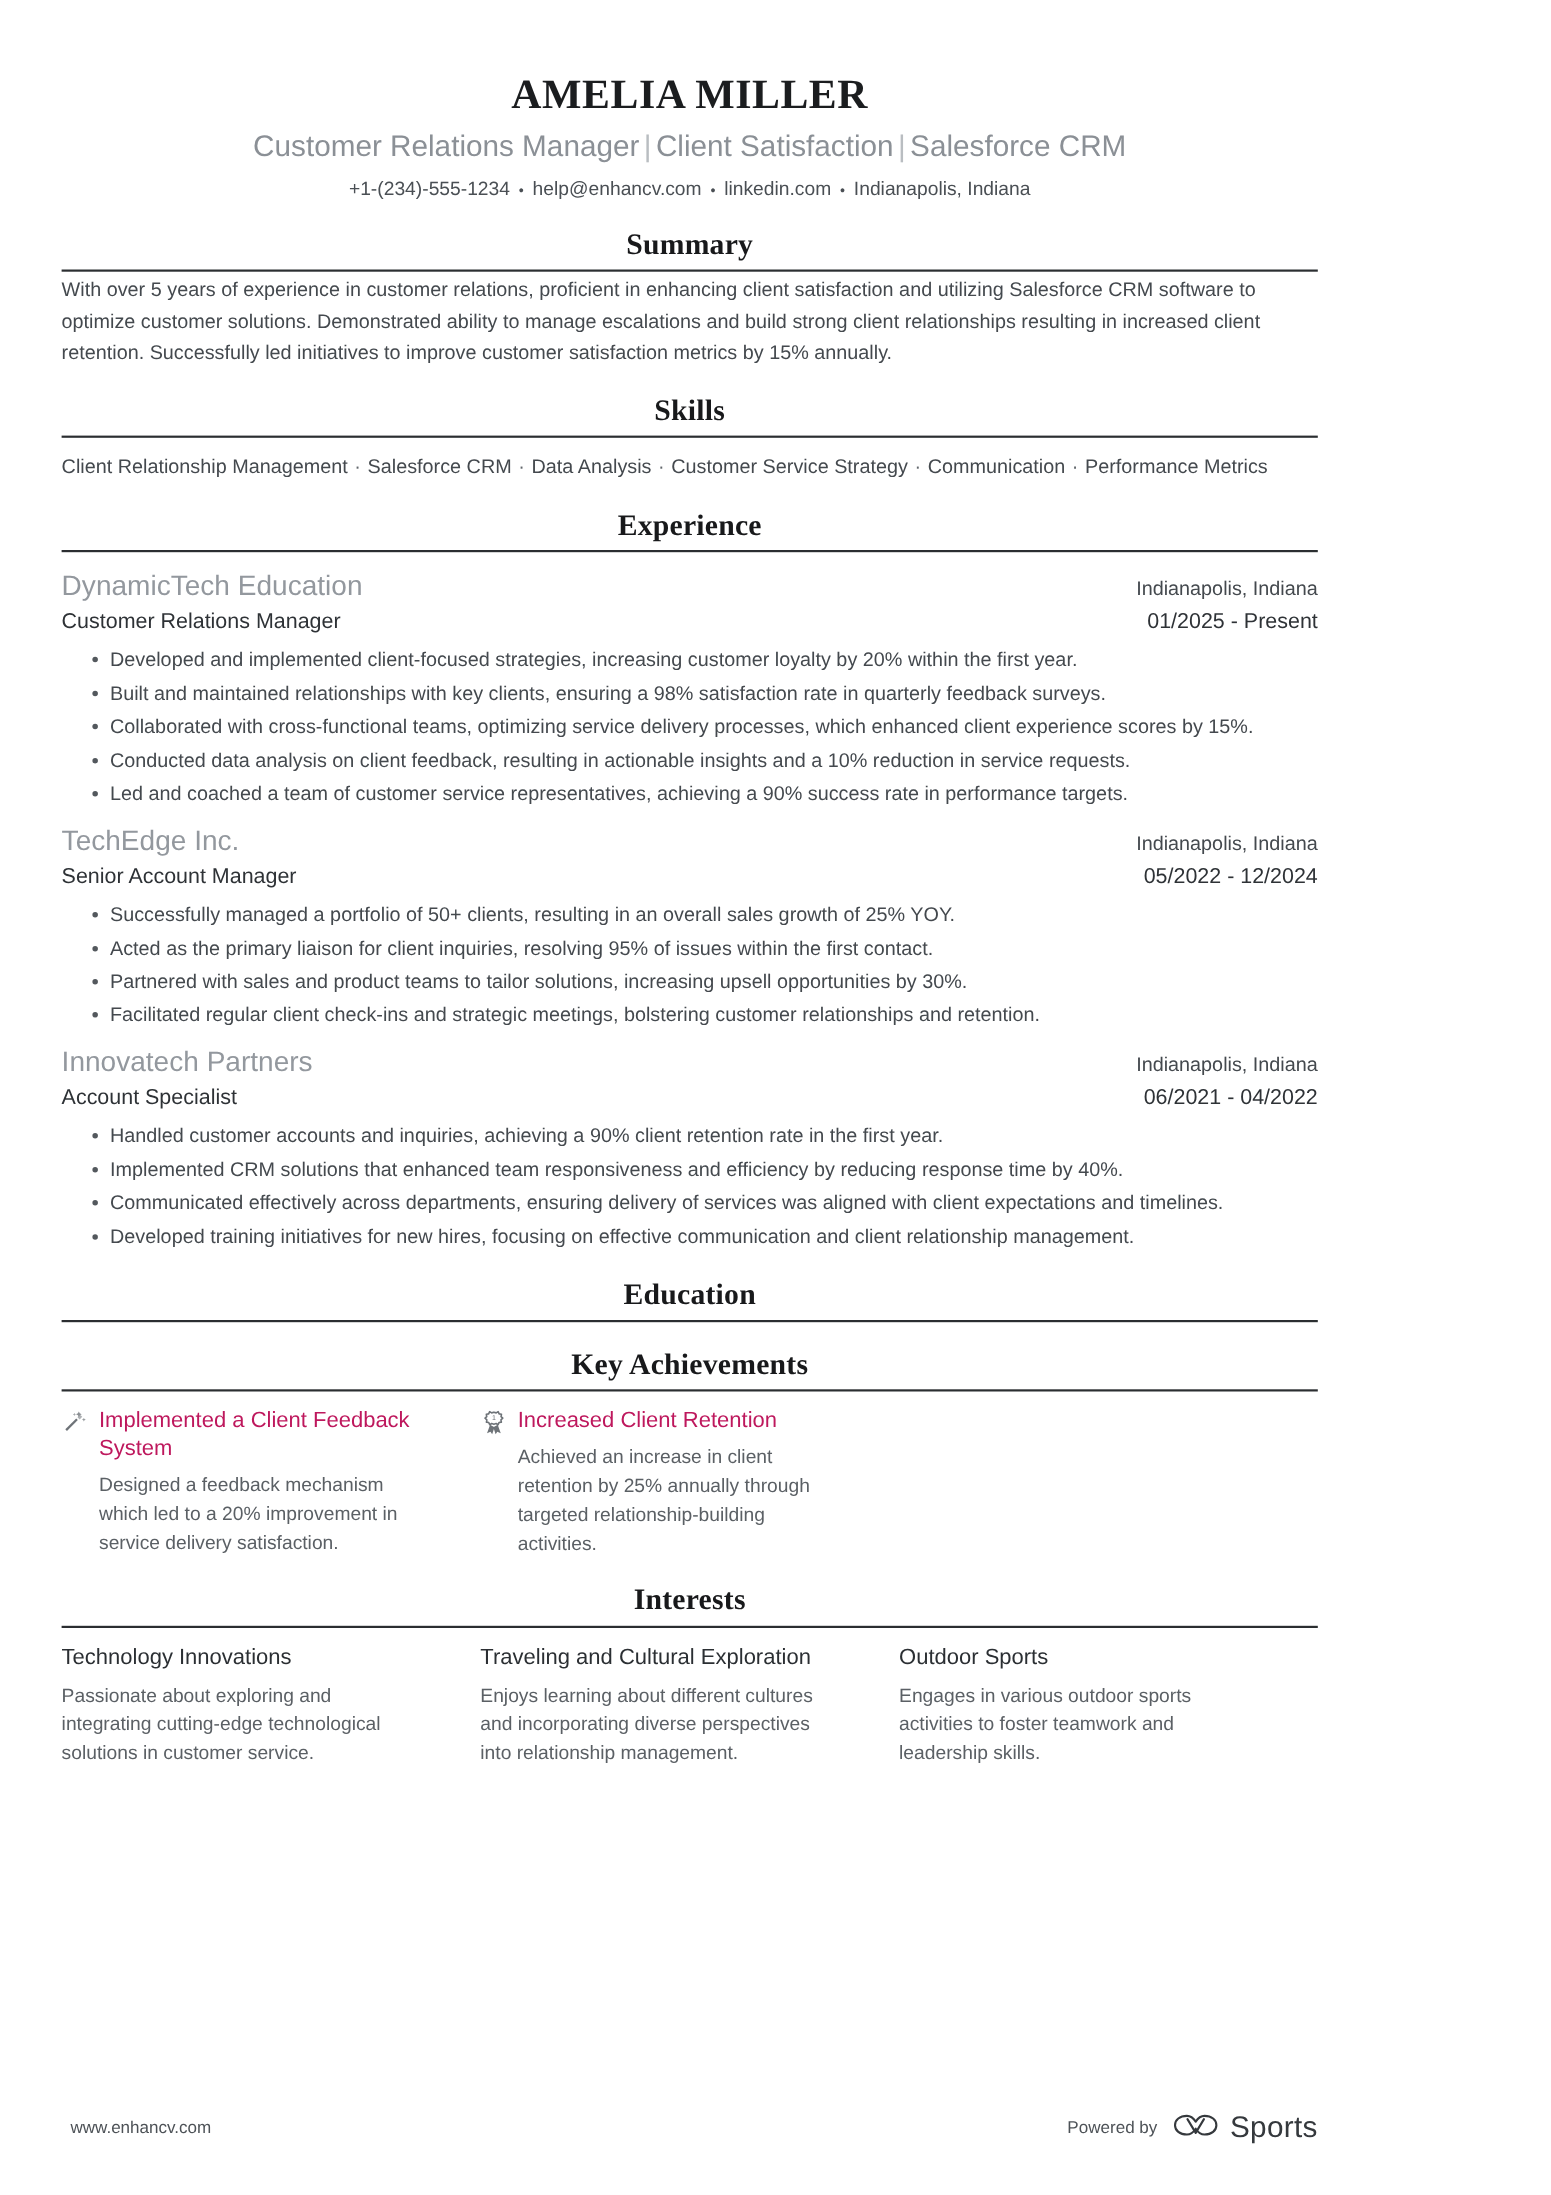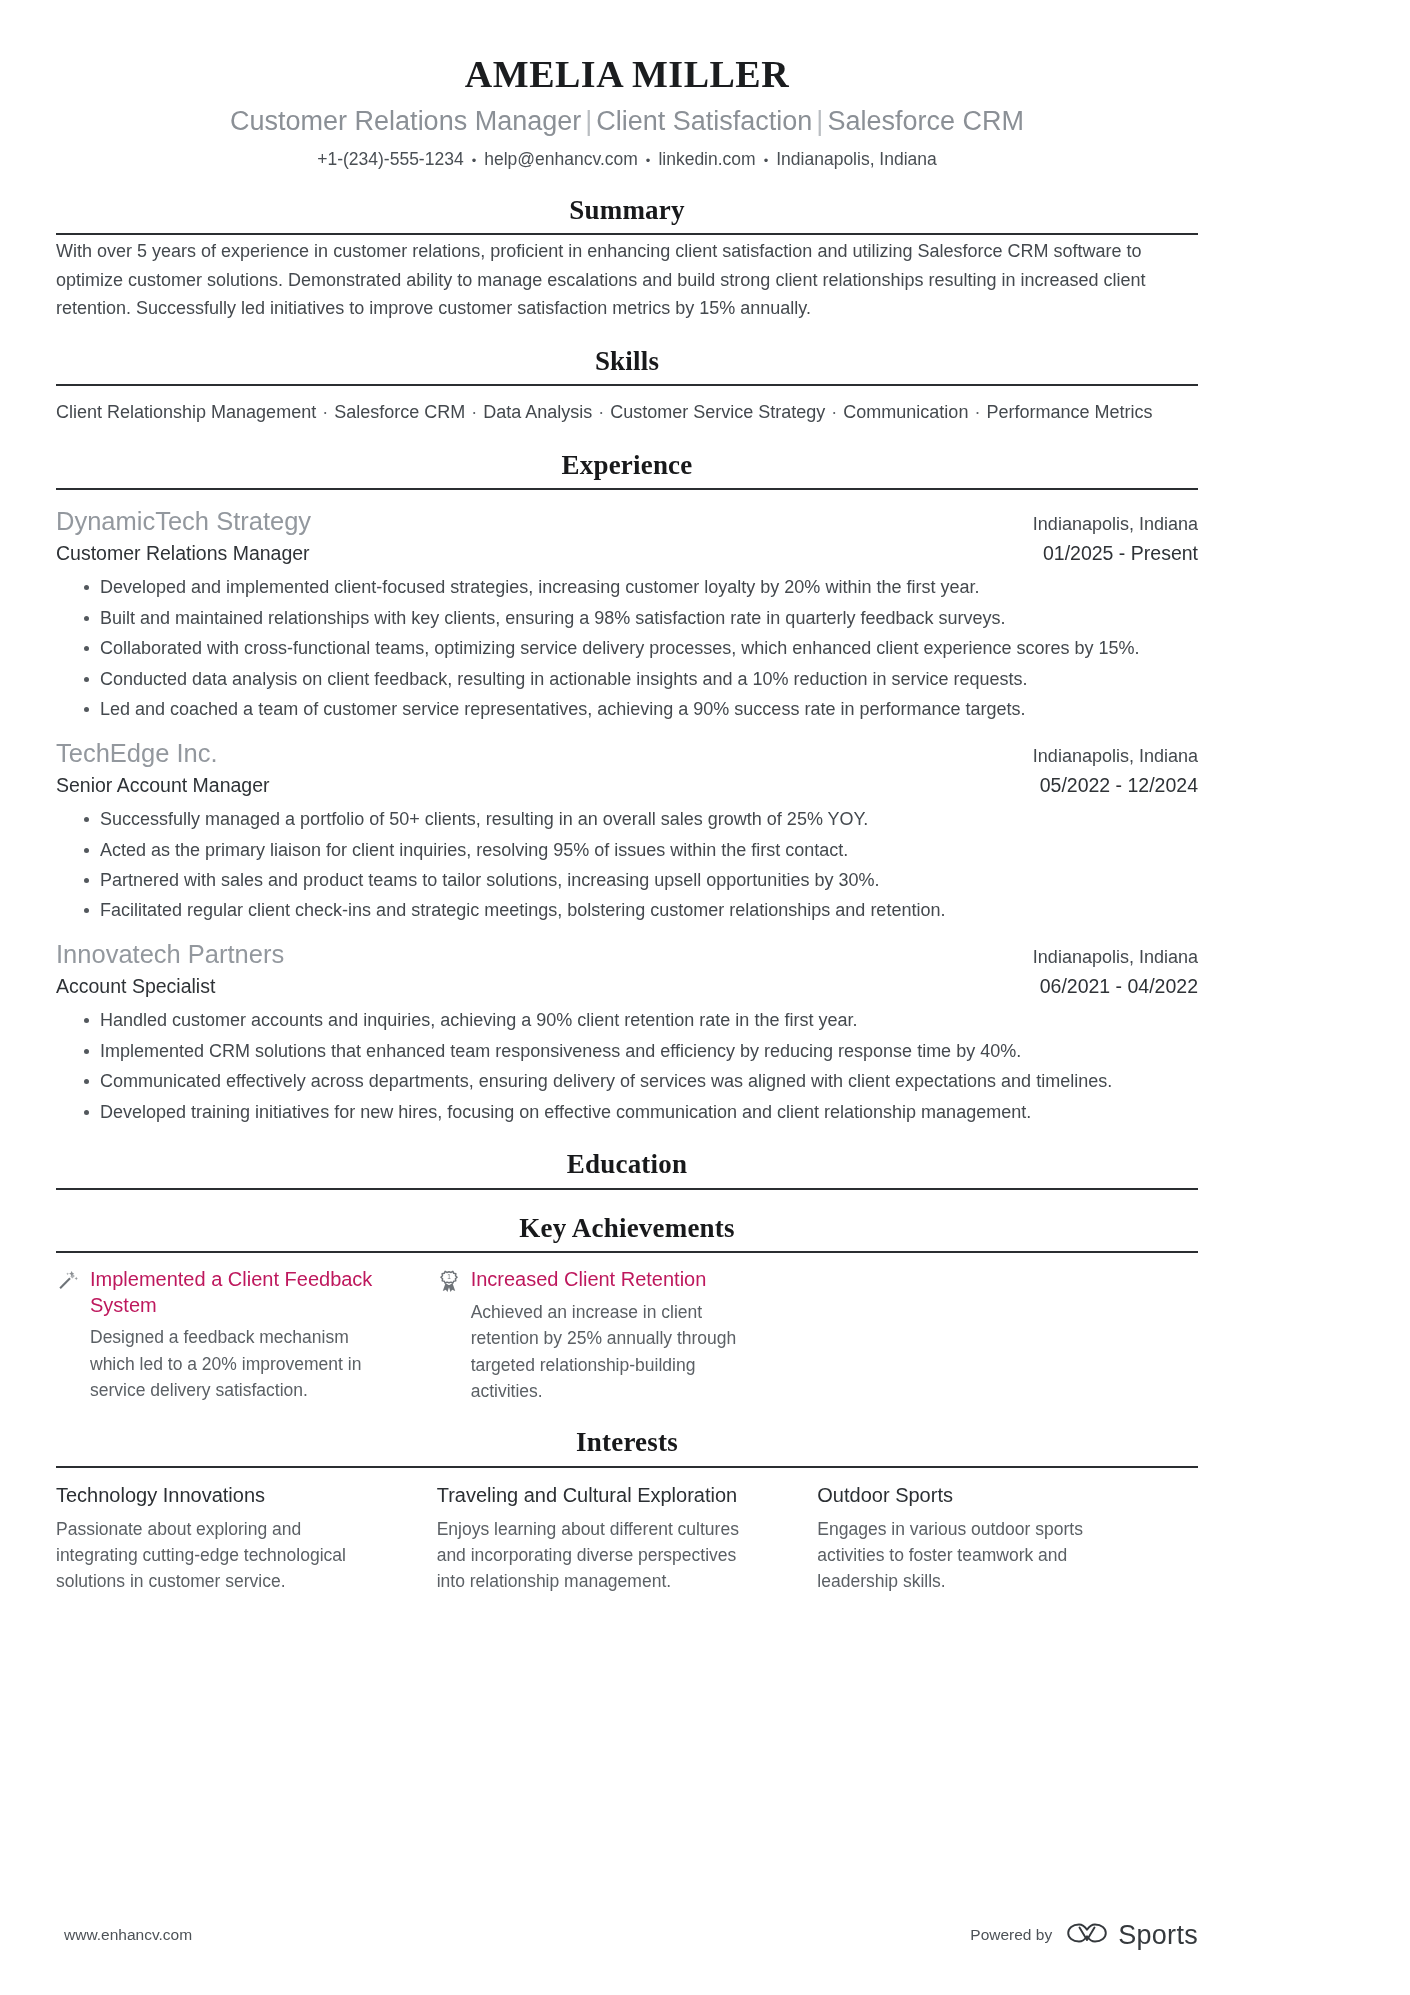"AMELIA MILLER" .page { padding: 40px 56px 0 56px -> 52px 56px 0 56px }
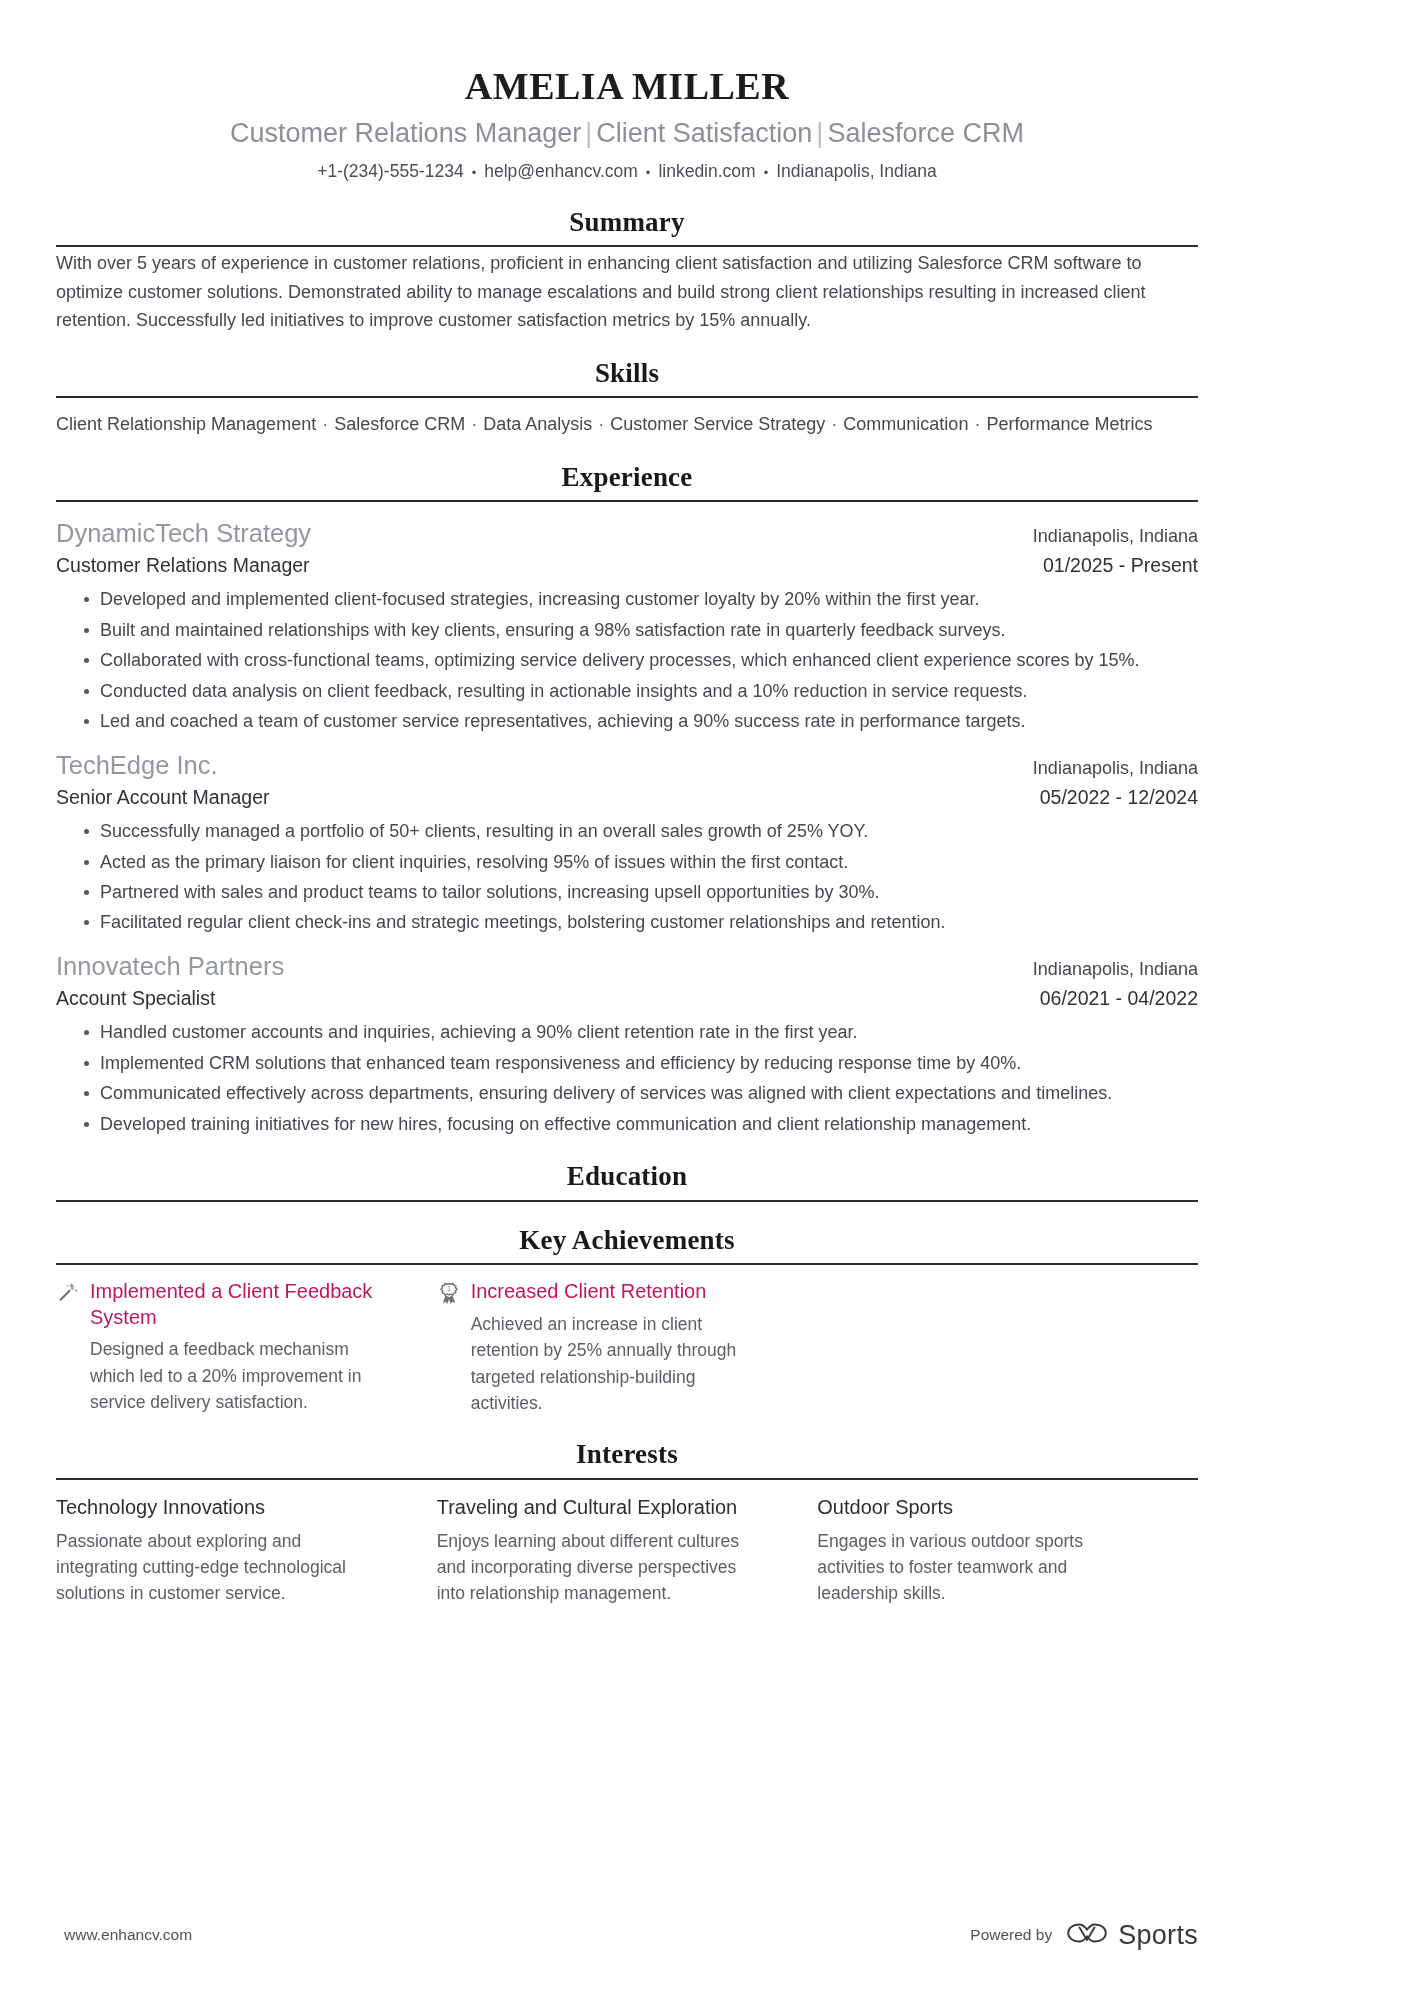"DynamicTech Strategy" div.job-company { text: Strategy -> Education }
